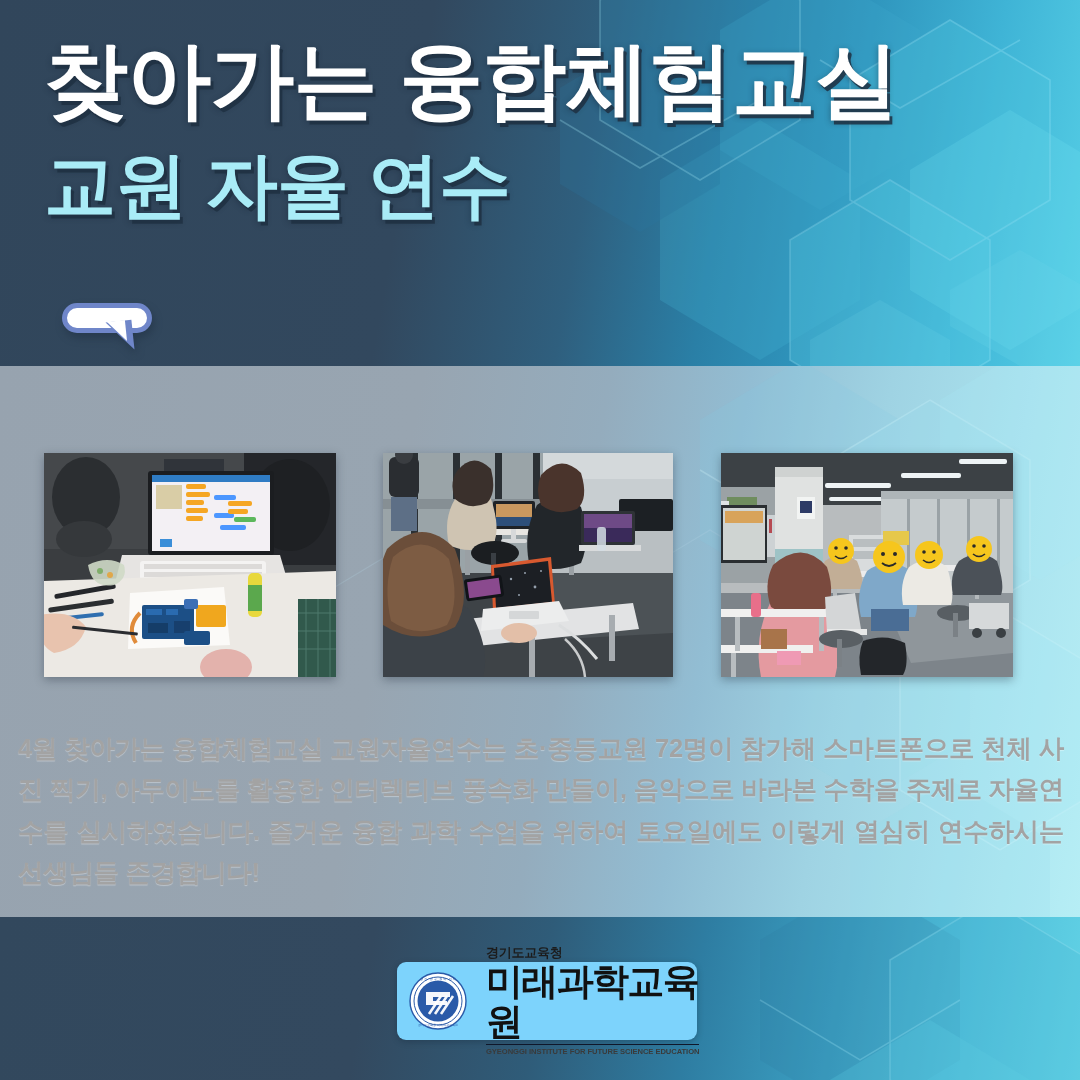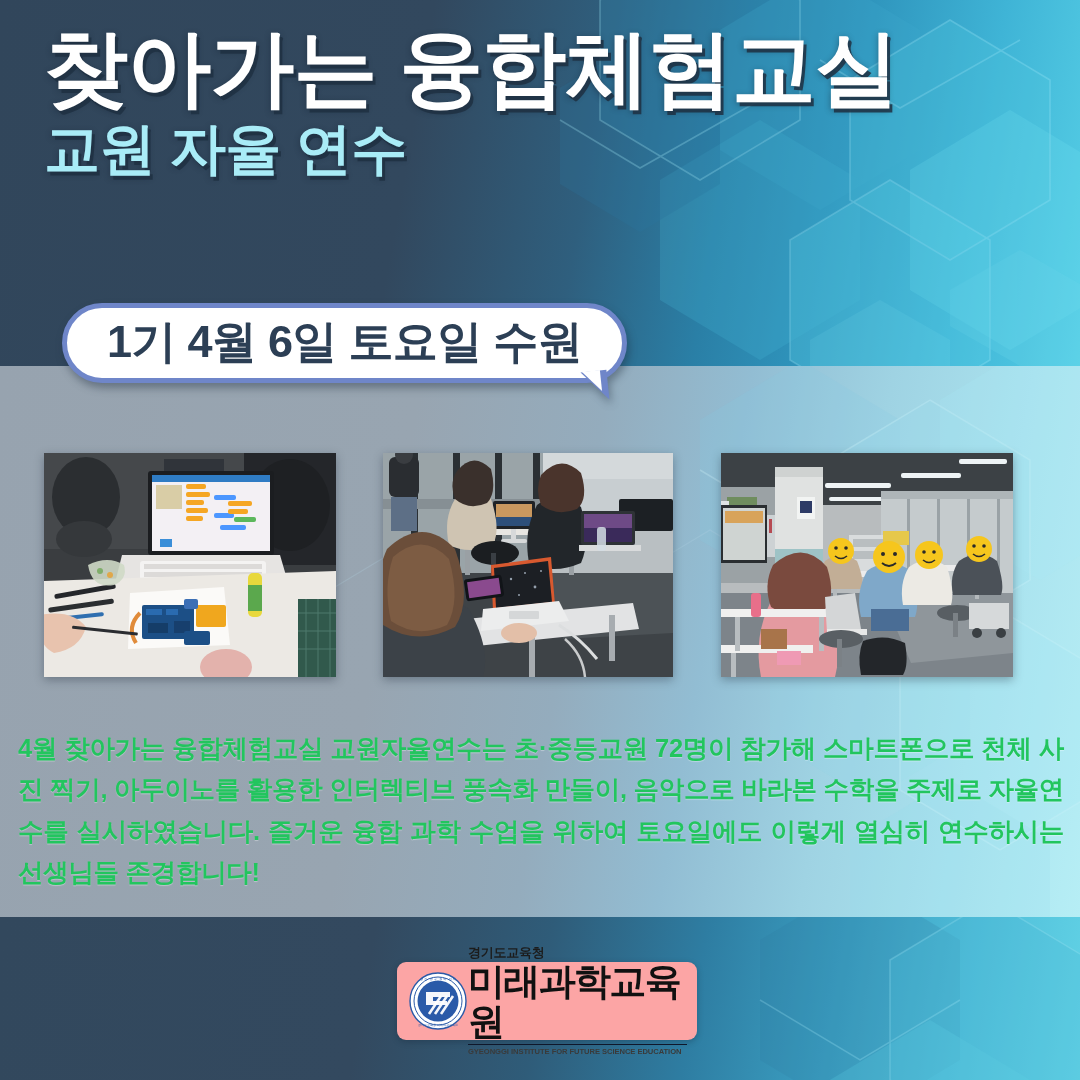"찾아가는 융합체험교실" .title-block { top: 24px -> 36px }
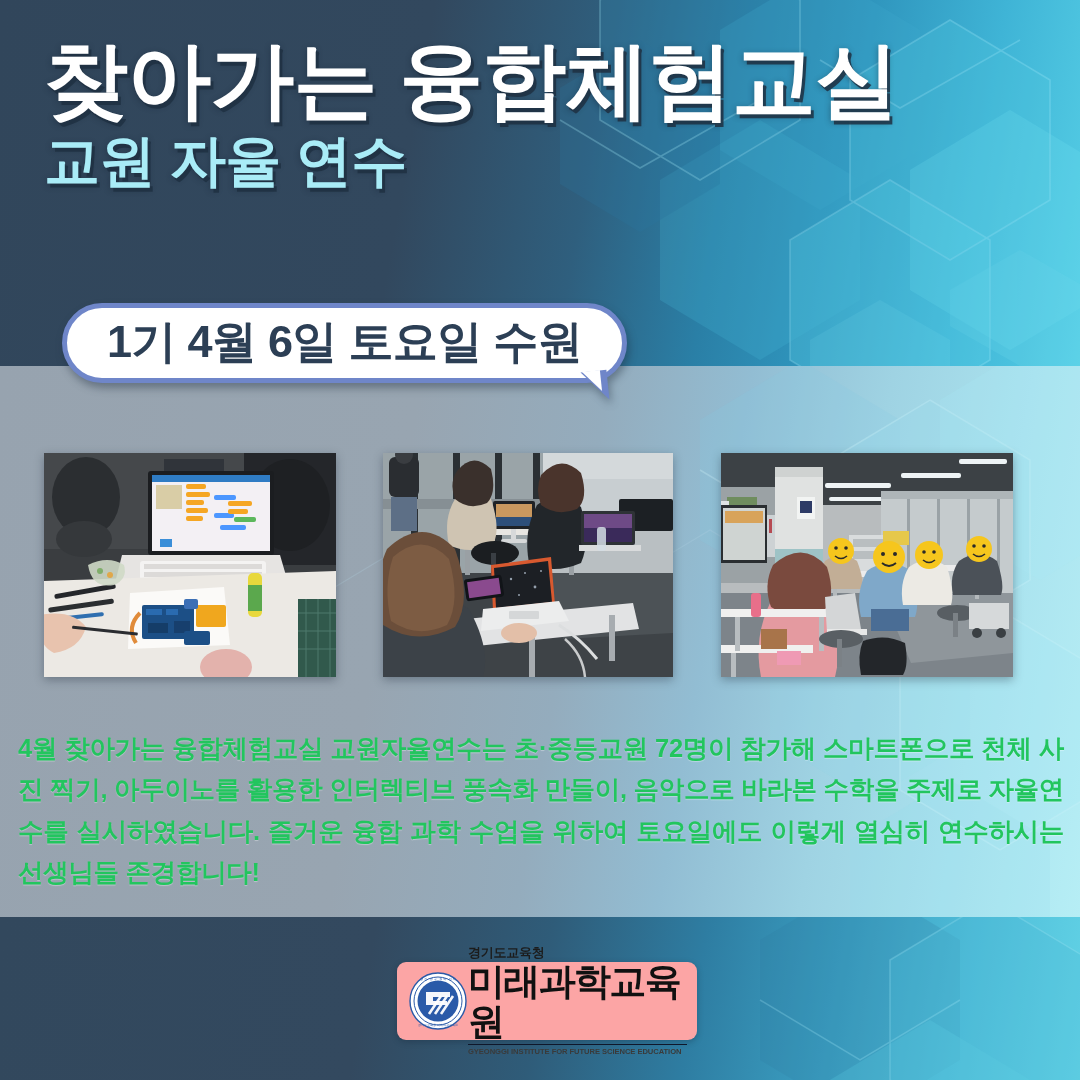"교원 자율 연수" .title-line-2 { font-size: 56px -> 72px; margin-top: 6px -> 22px }
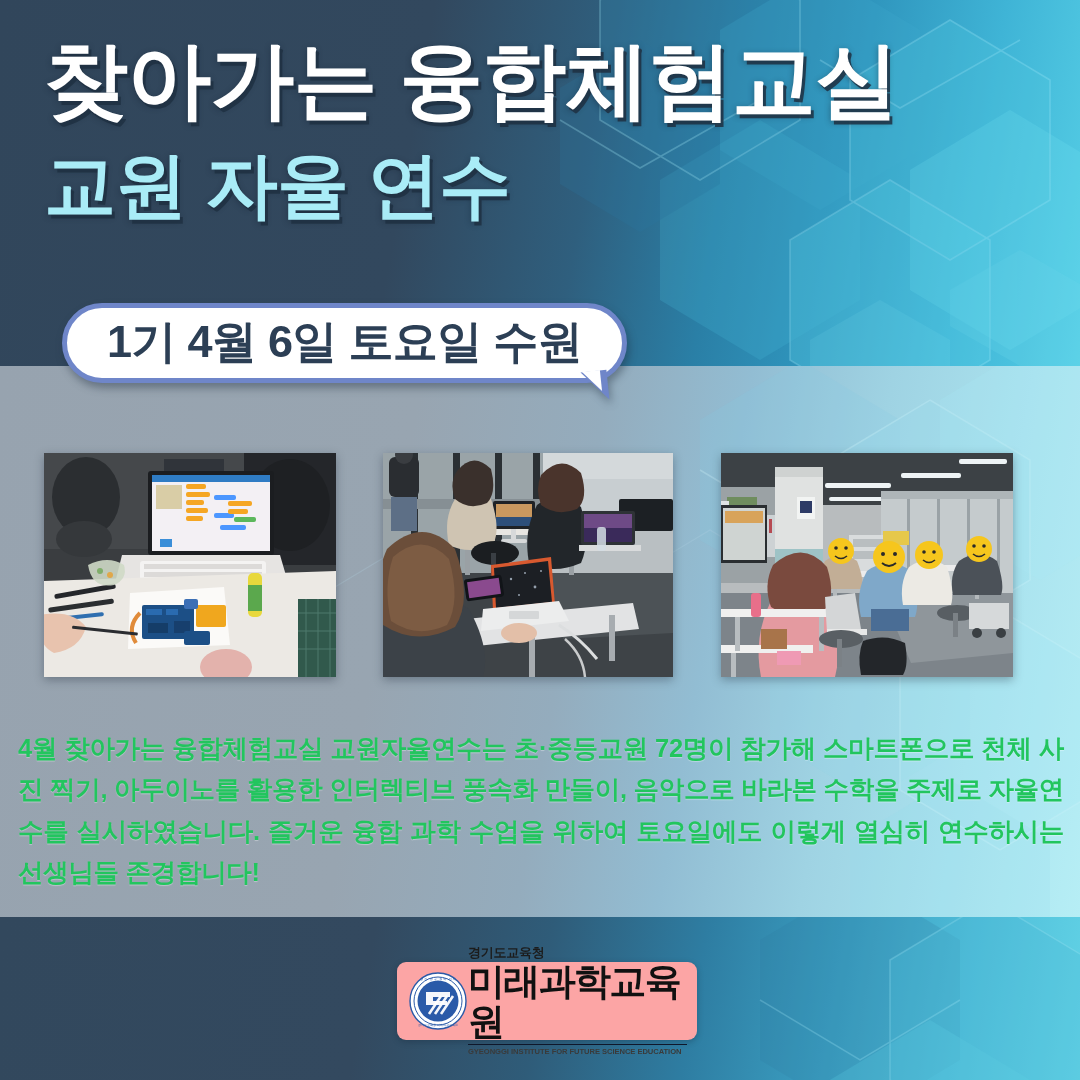"1기 4월 6일 토요일 수원" div.bubble-text { html: <div>1기 4월 6일 토요일 수원</div> -> none }
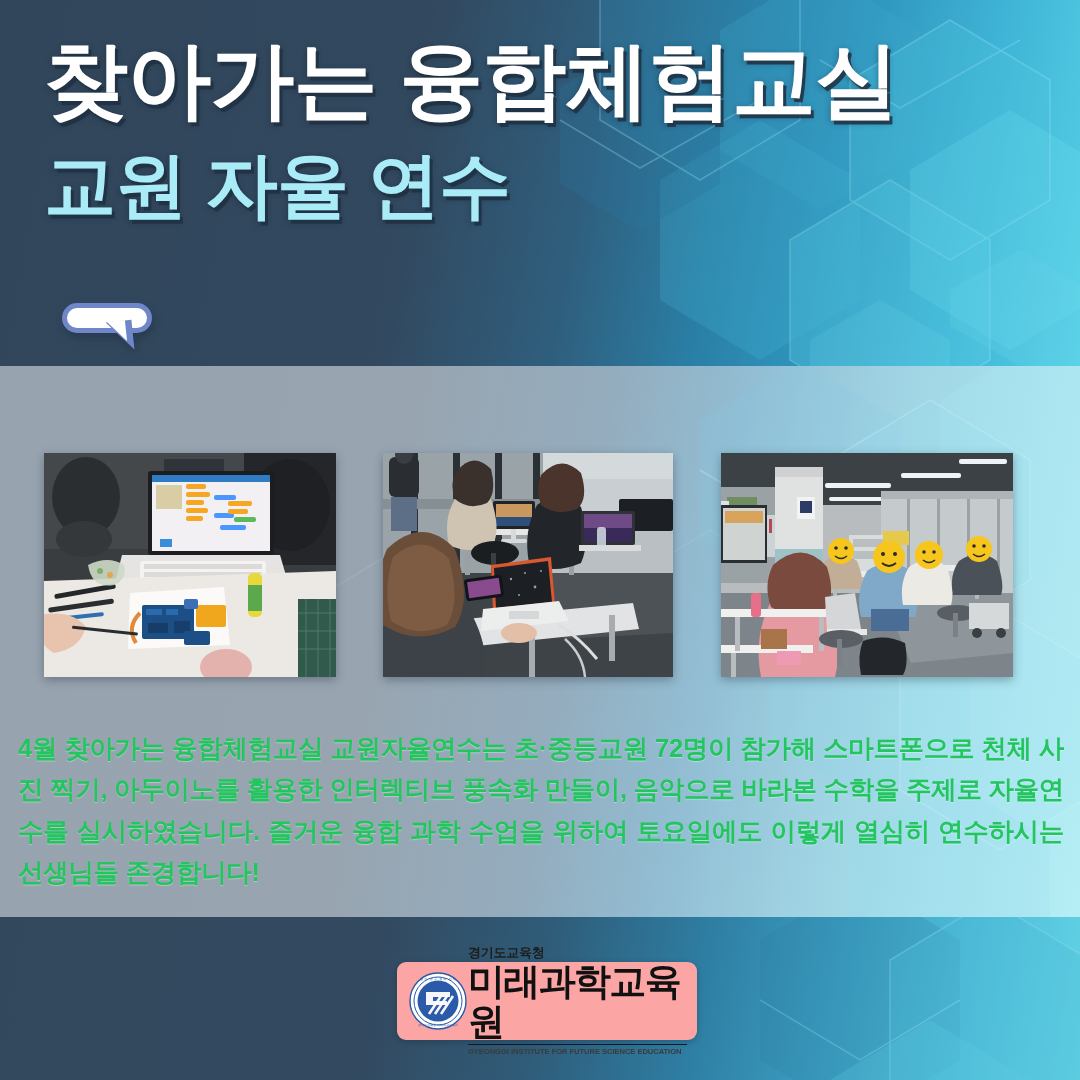"4월 찾아가는 융합체험교실 교원자율연수는 초·중등교원" .body-copy { color: #22c55e -> #a3a3a3 }
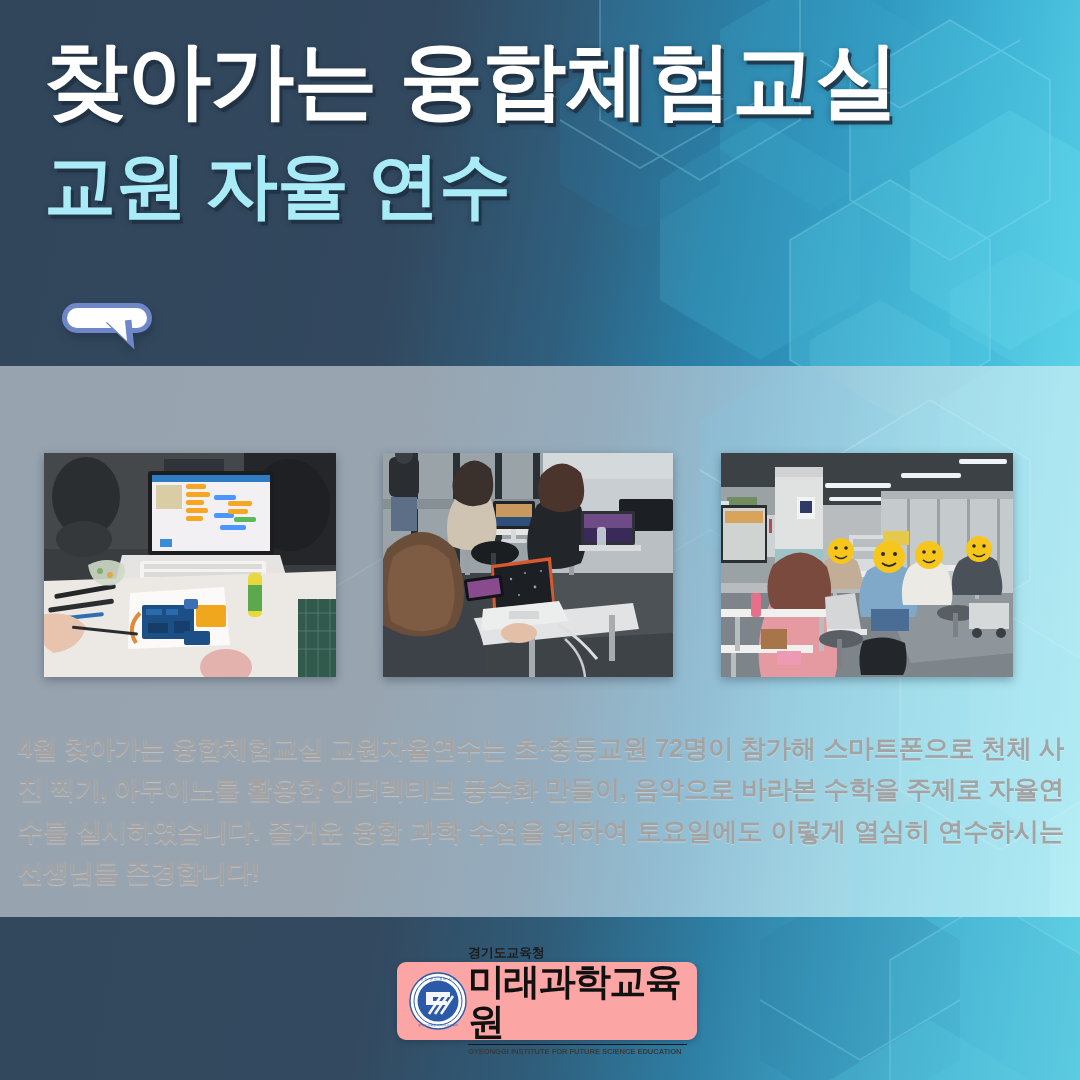"경기도교육청" .logo-card { background: #fca5a5 -> #7dd3fc; gap: 1px -> 19px }
